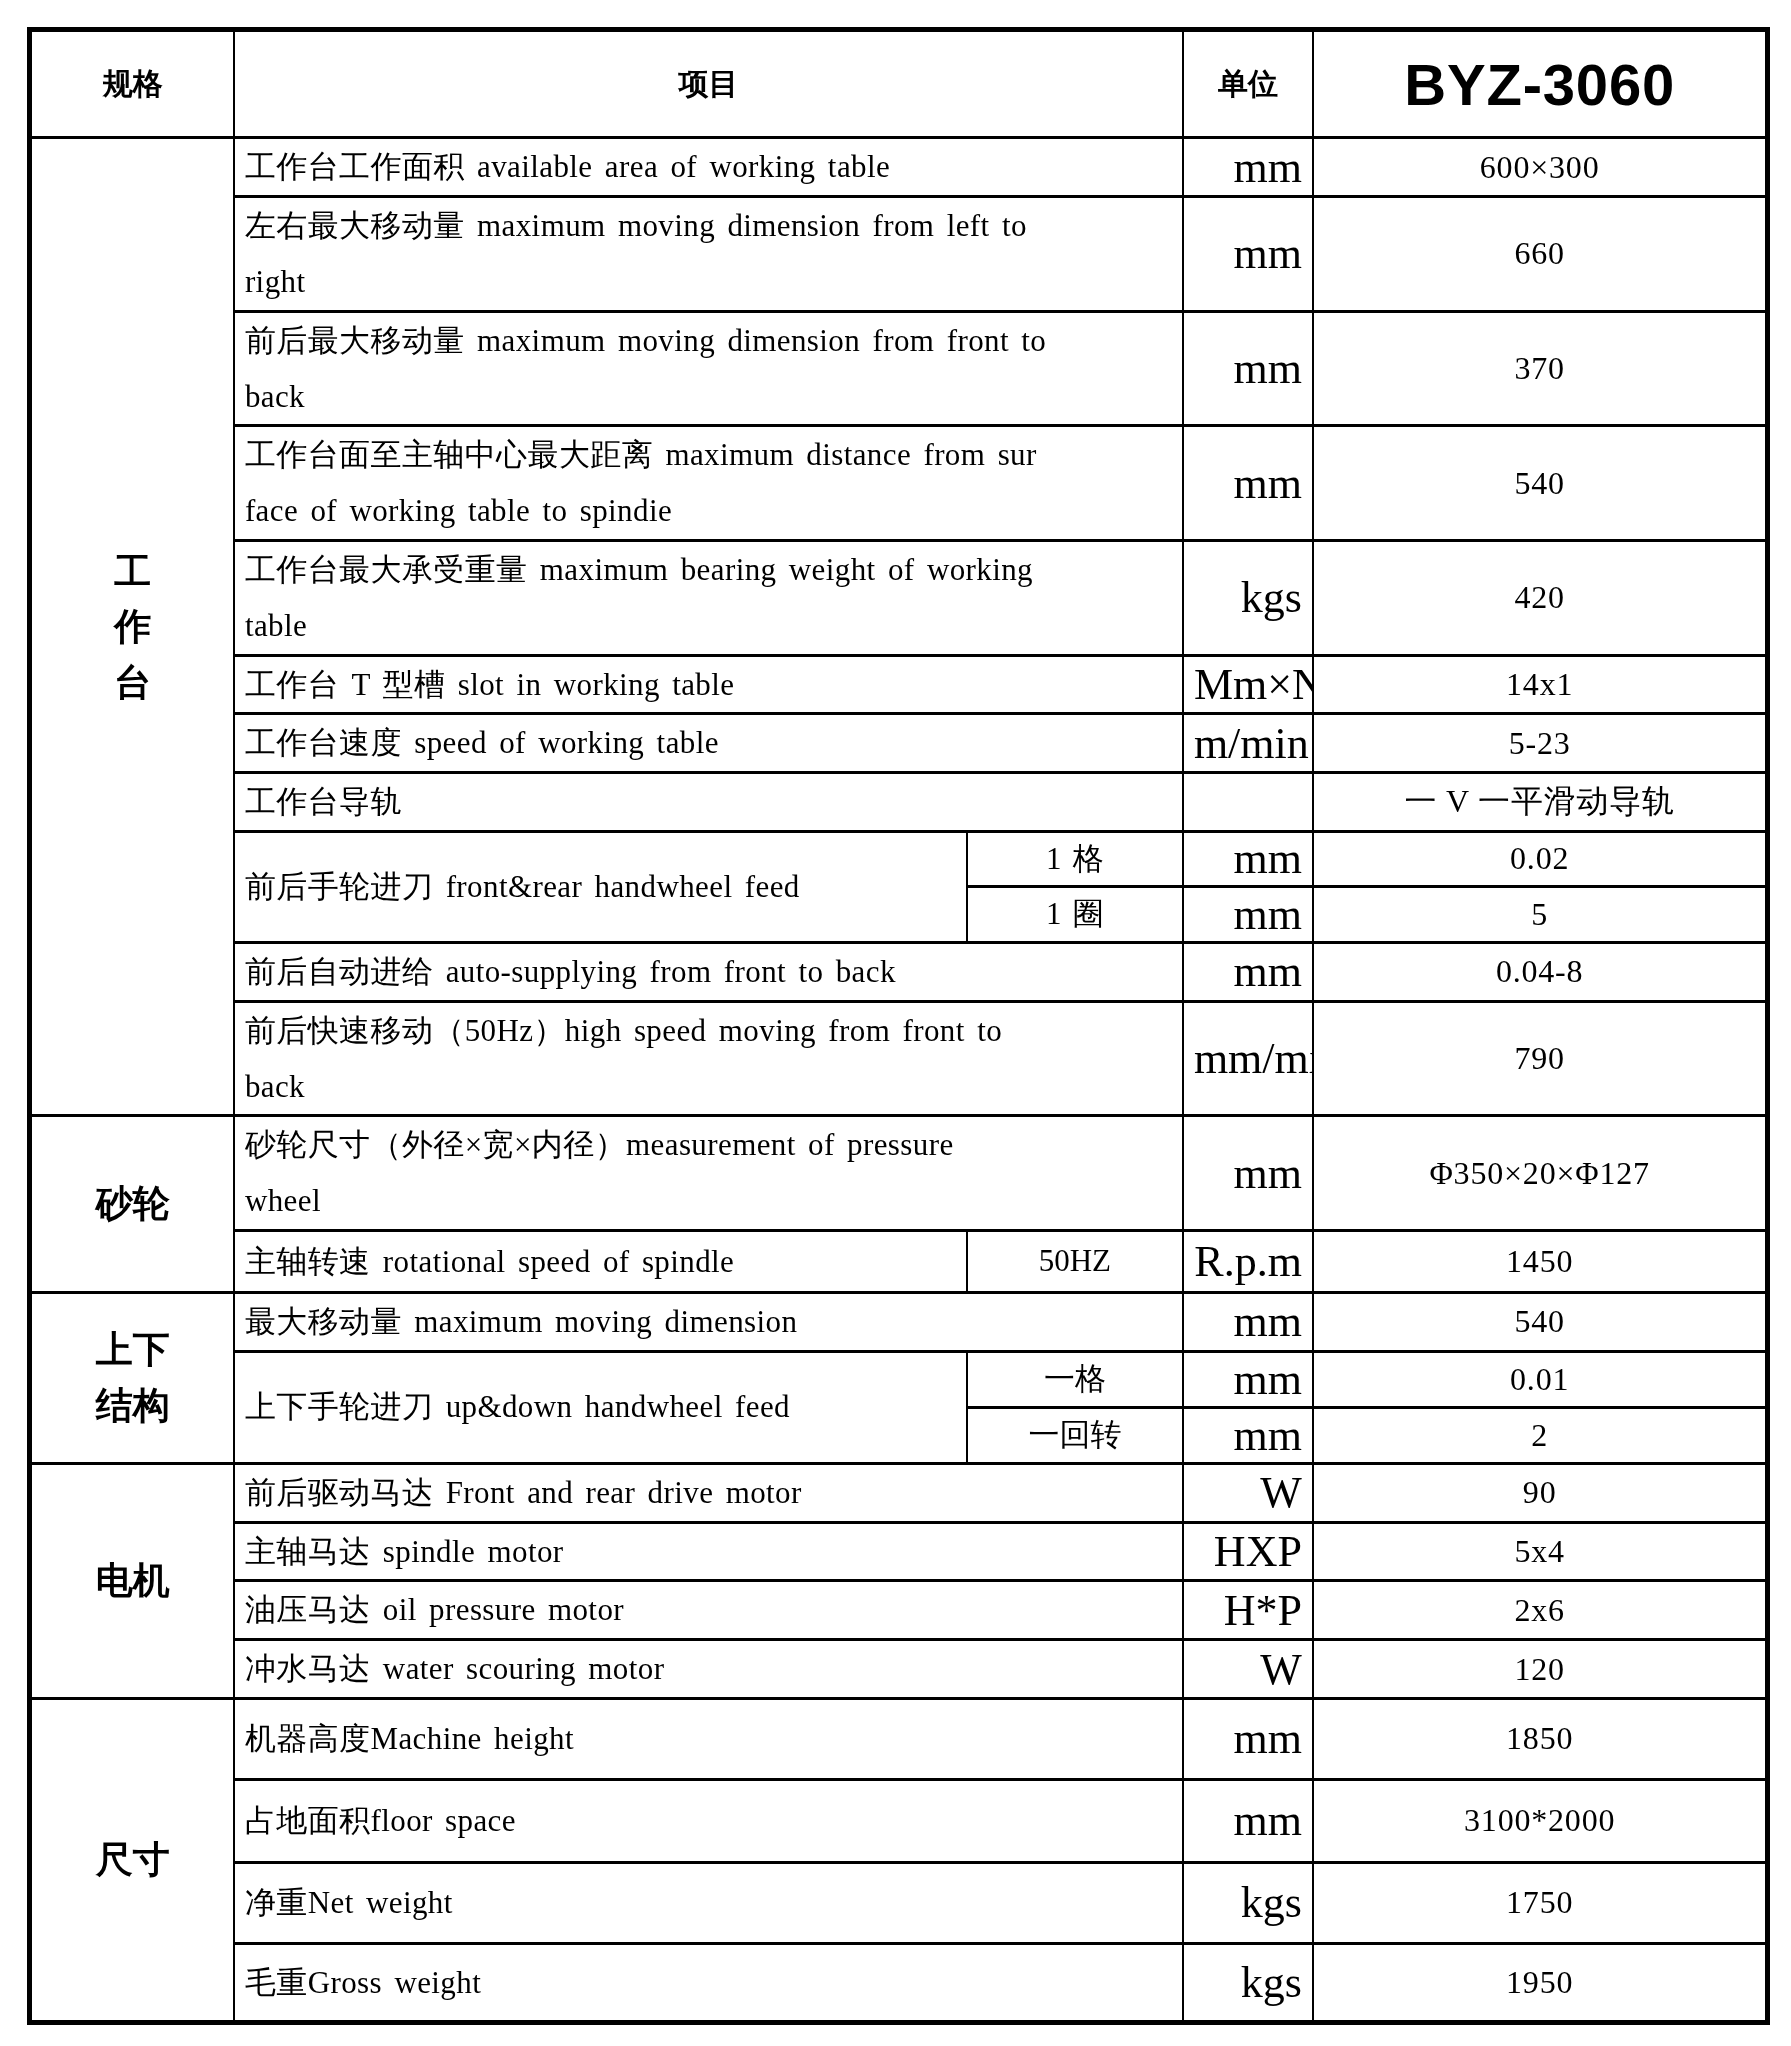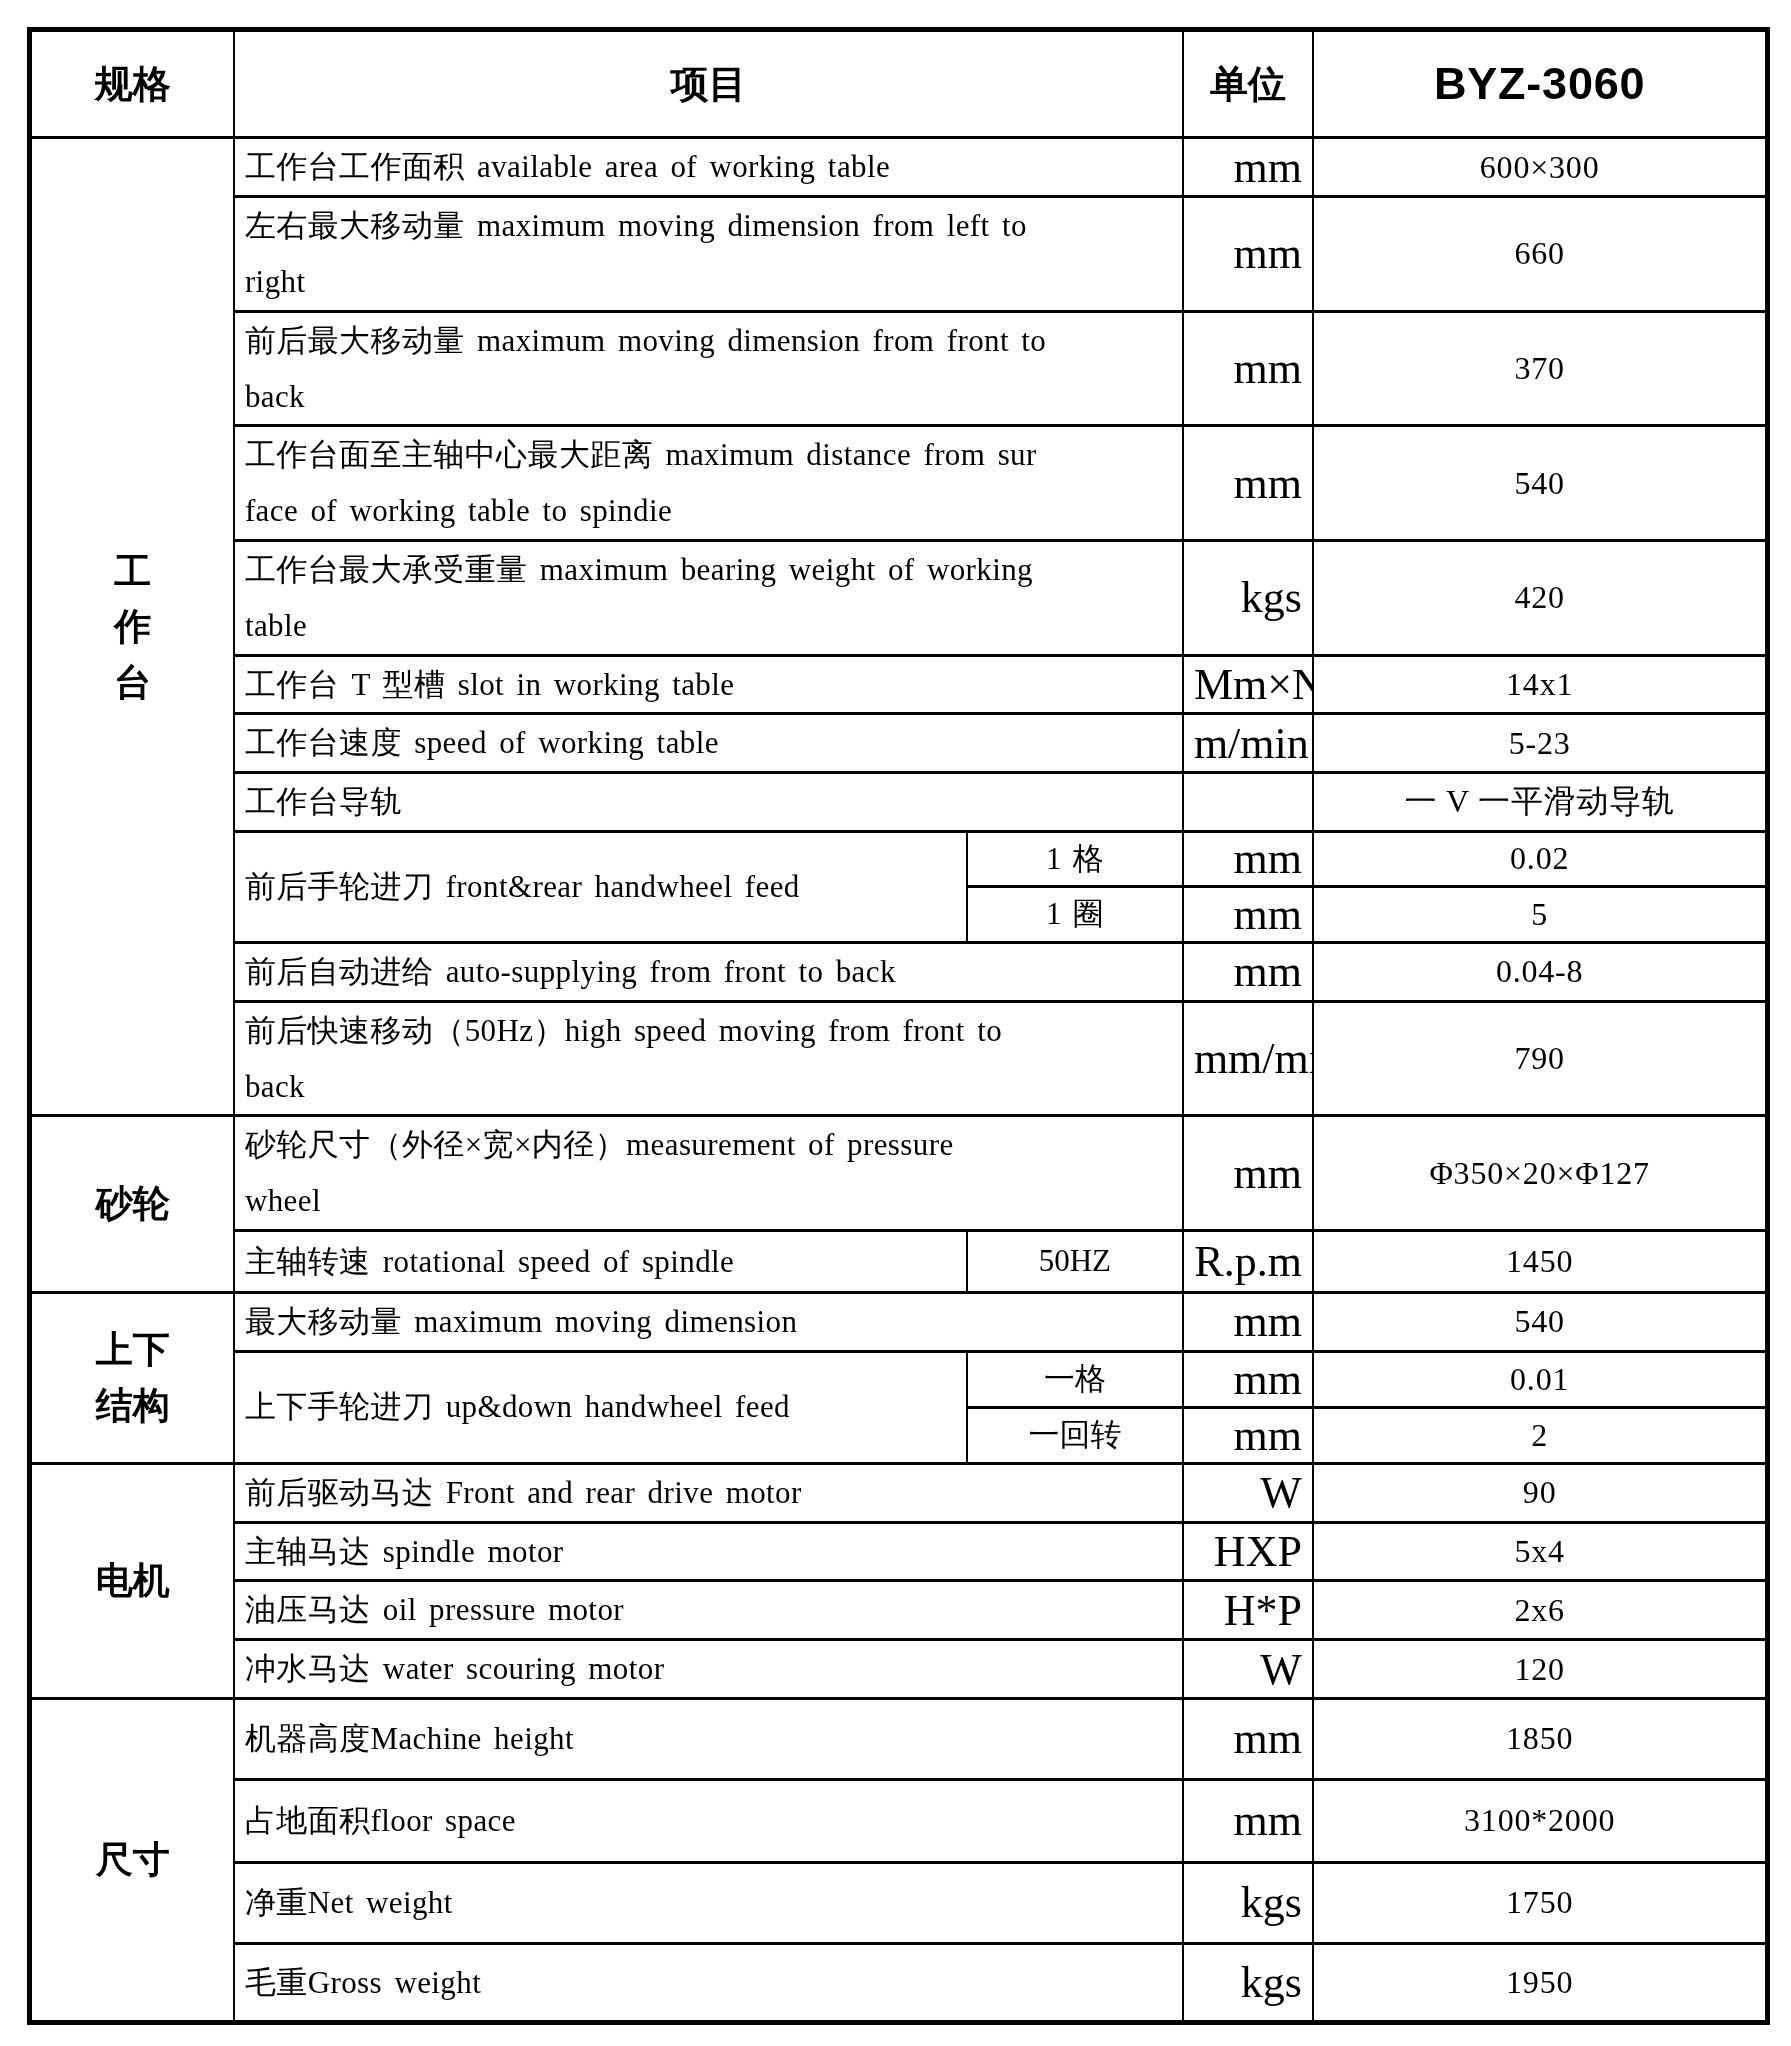"规格" th.hdr { font-size: 38px -> 30px }
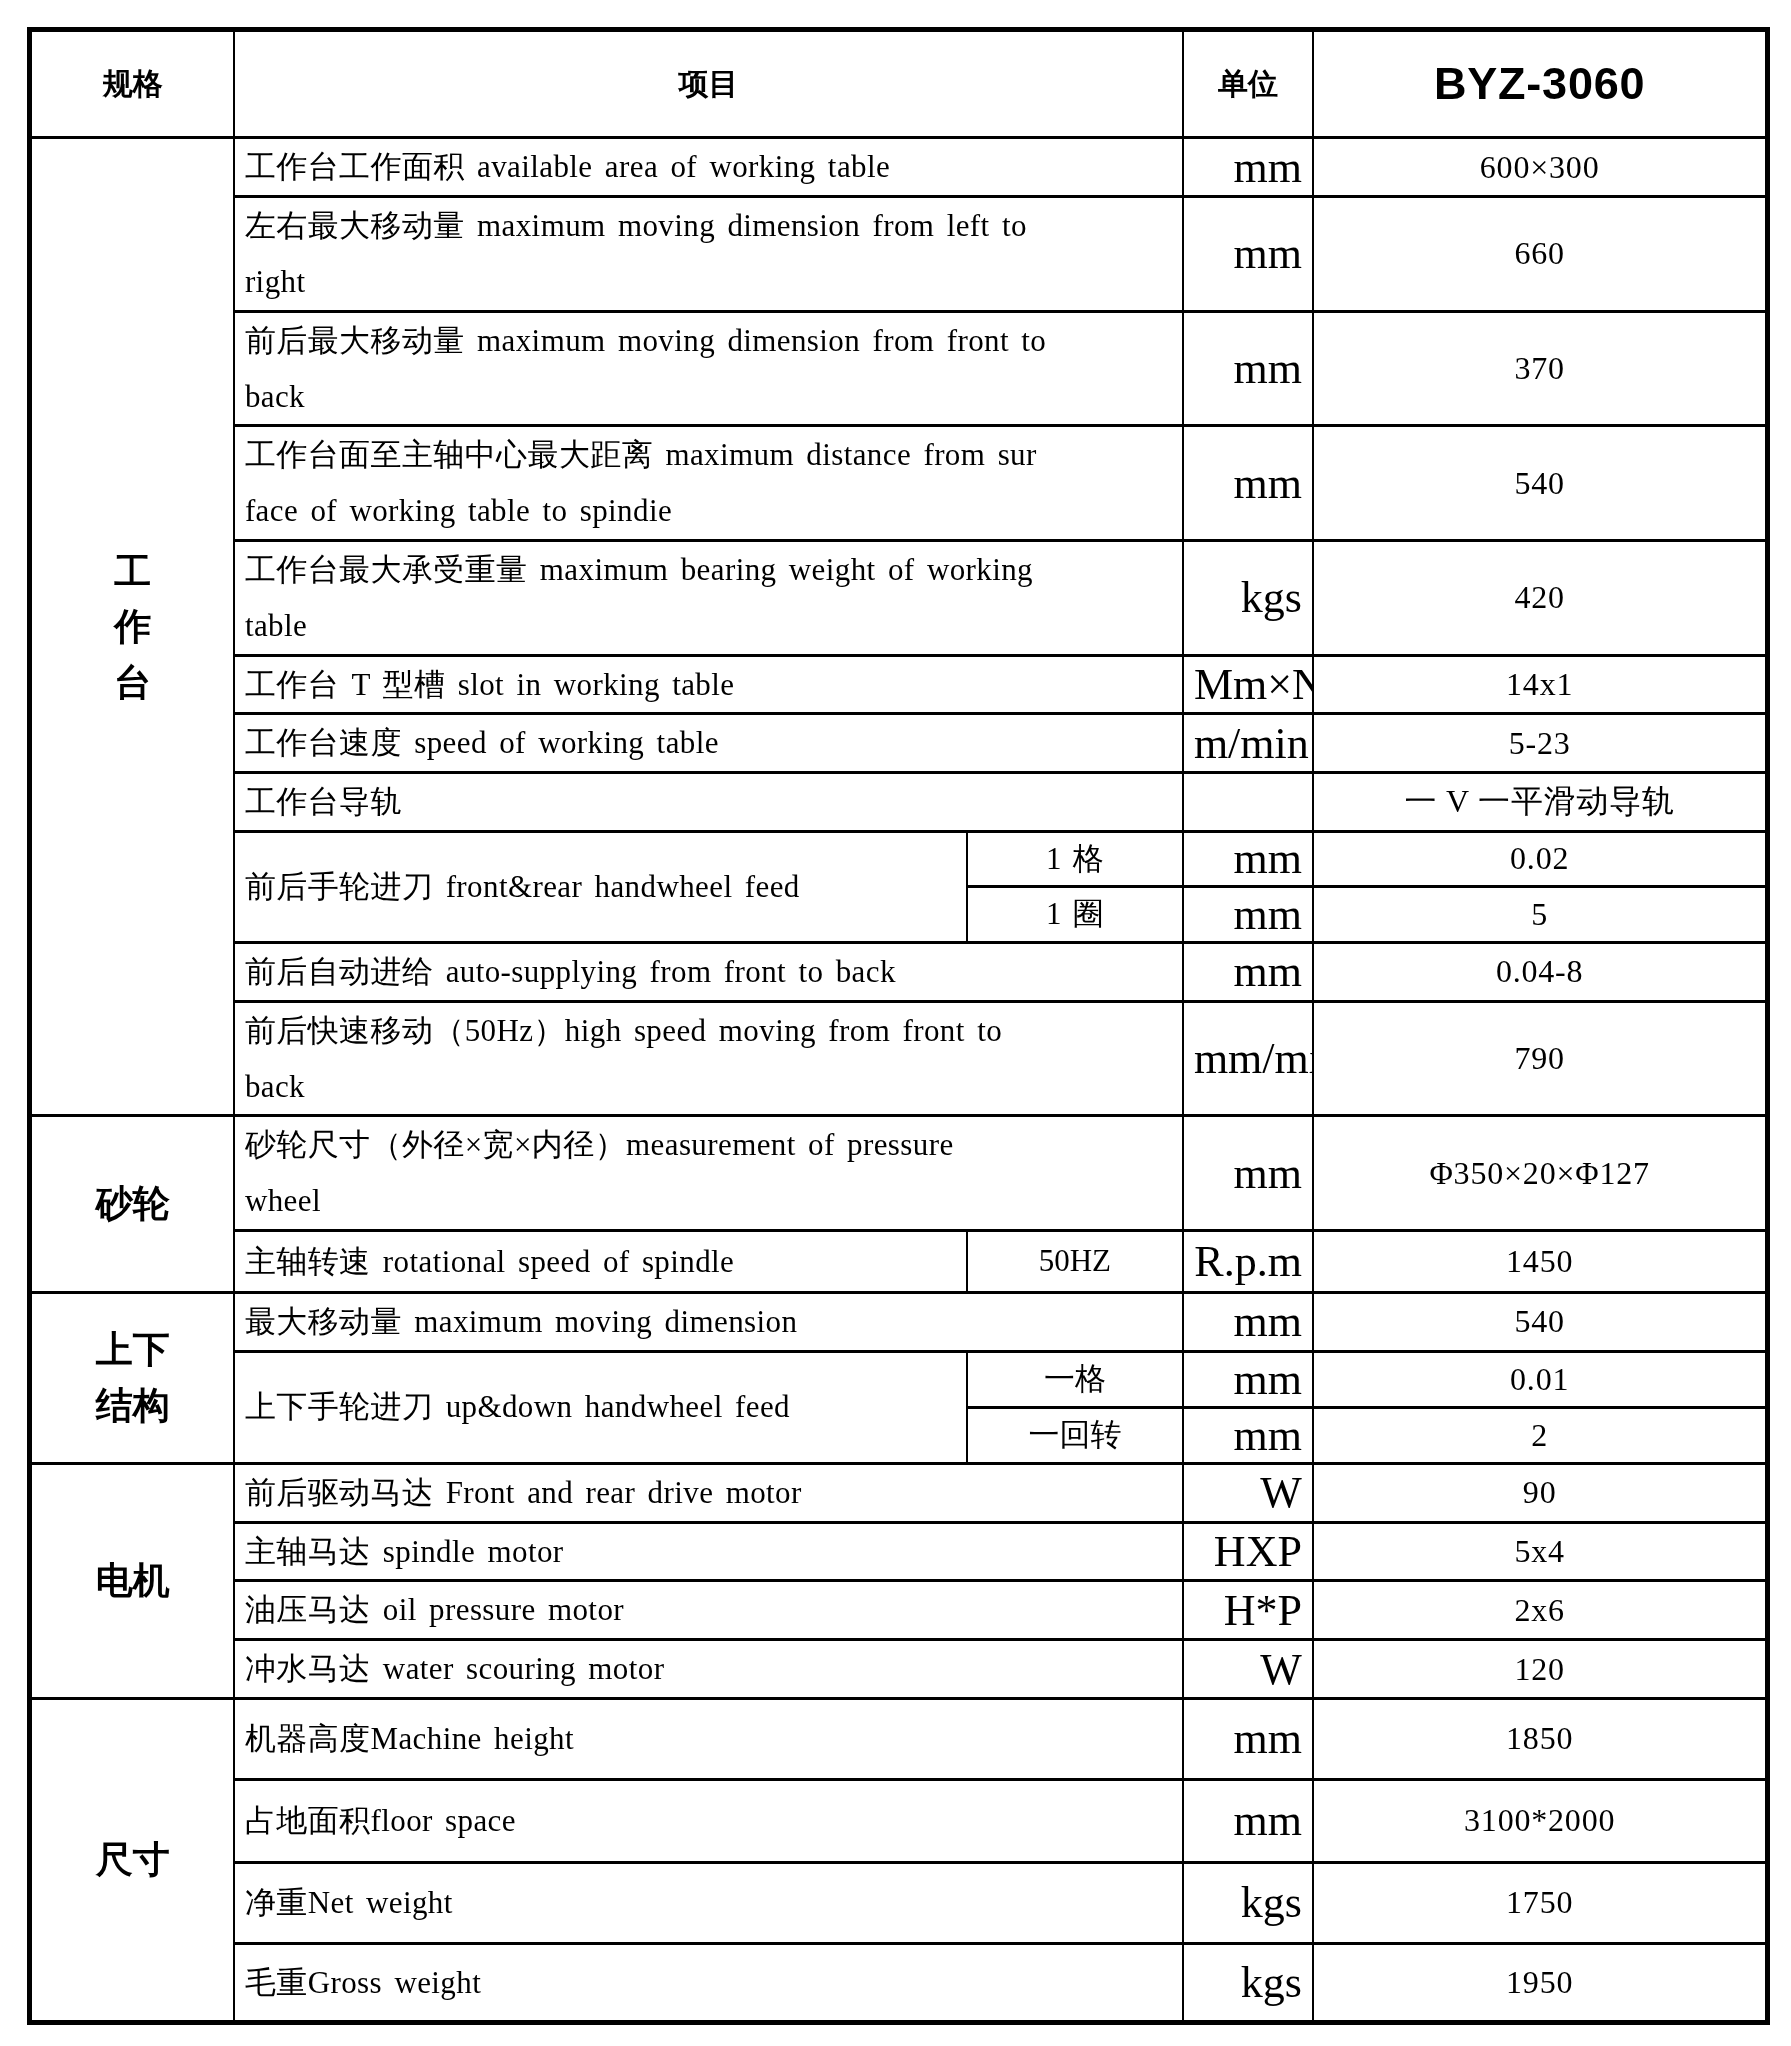"BYZ-3060" th.hdr-model { font-size: 45px -> 58px }
